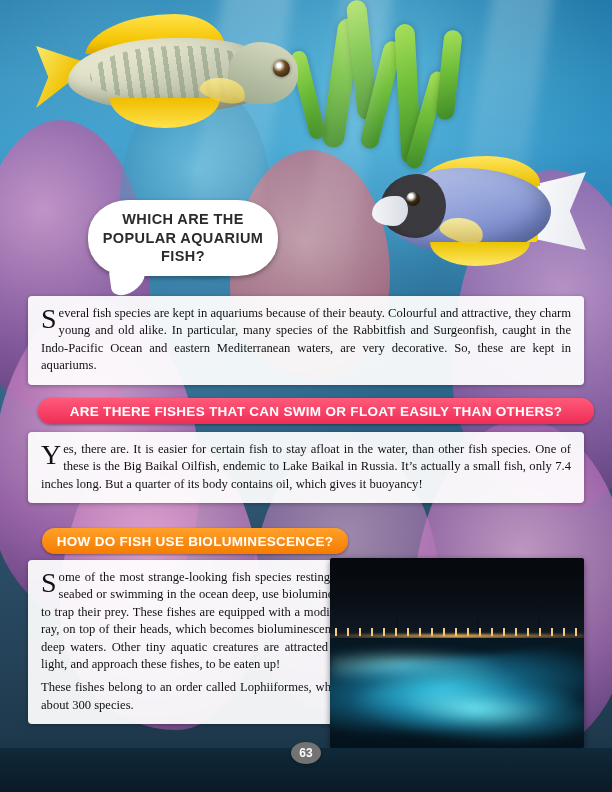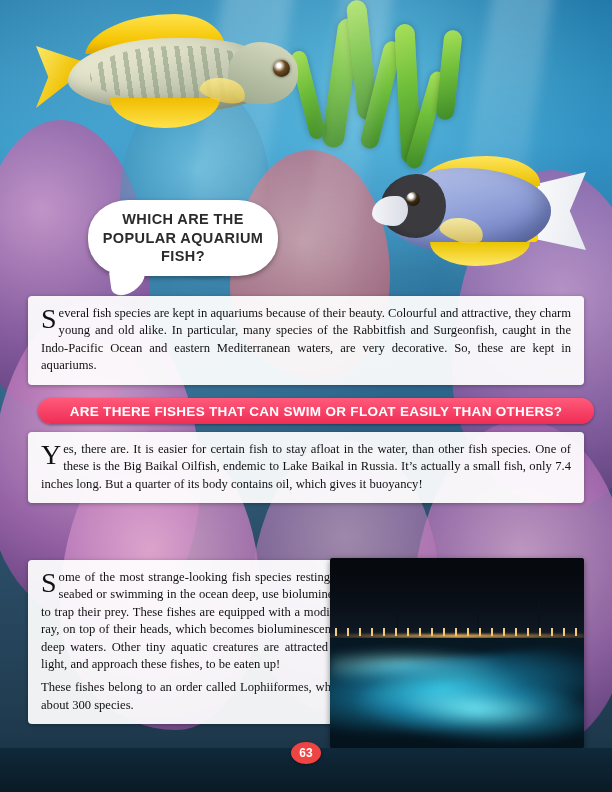"HOW DO FISH USE BIOLUMINESCENCE?" div.ribbon { html: none -> <div>HOW DO FISH USE BIOLUMINESCENCE?</div> }
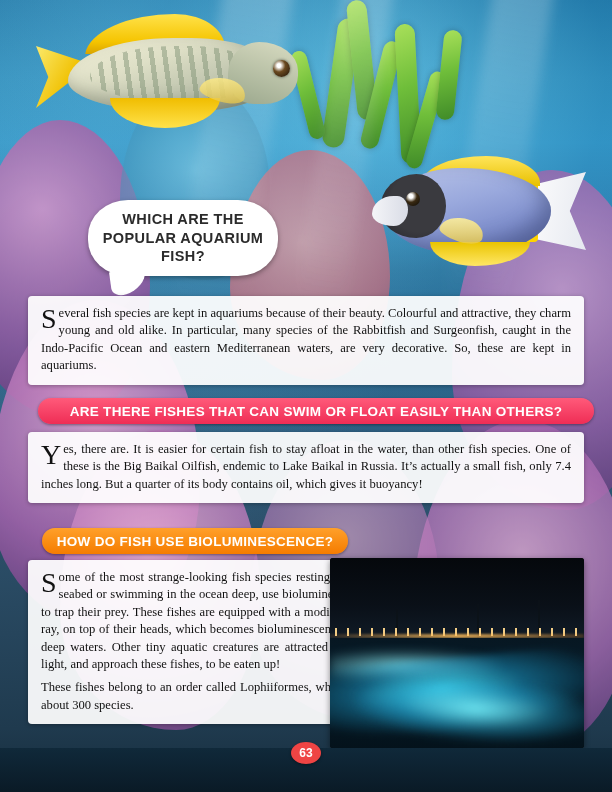"63" .pagenum { background: #ef4444 -> #737373 }
